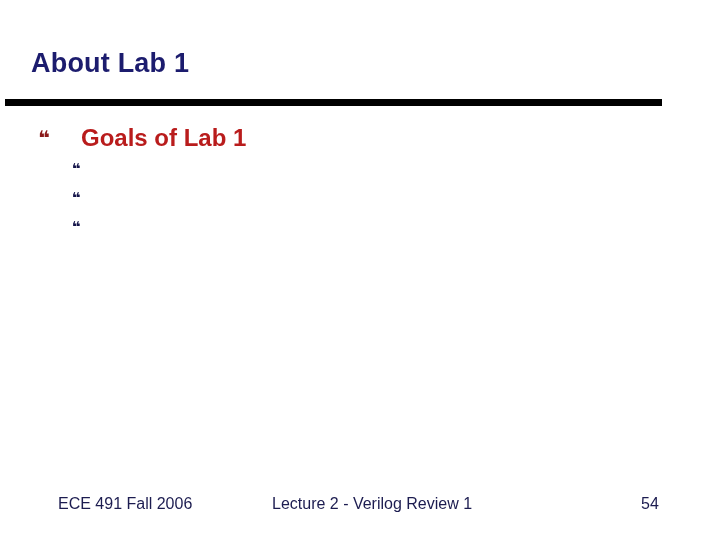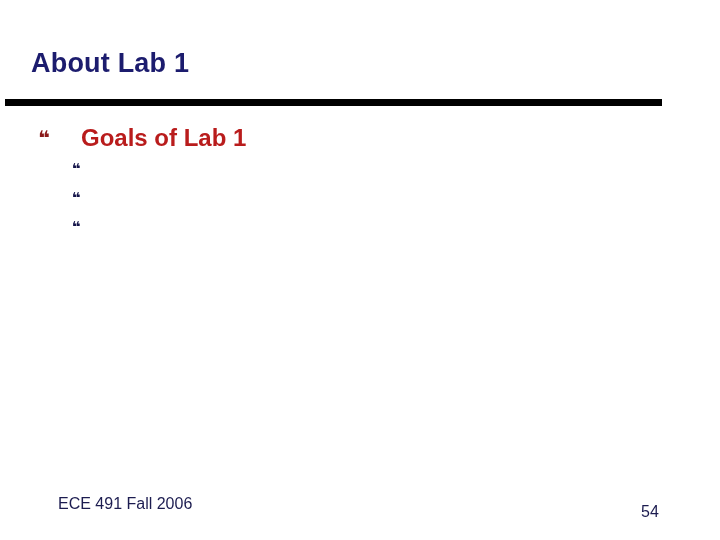"Lecture 2 - Verilog Review" span.footer-center { html: none -> <span>Lecture 2 - Verilog Review 1</span> }
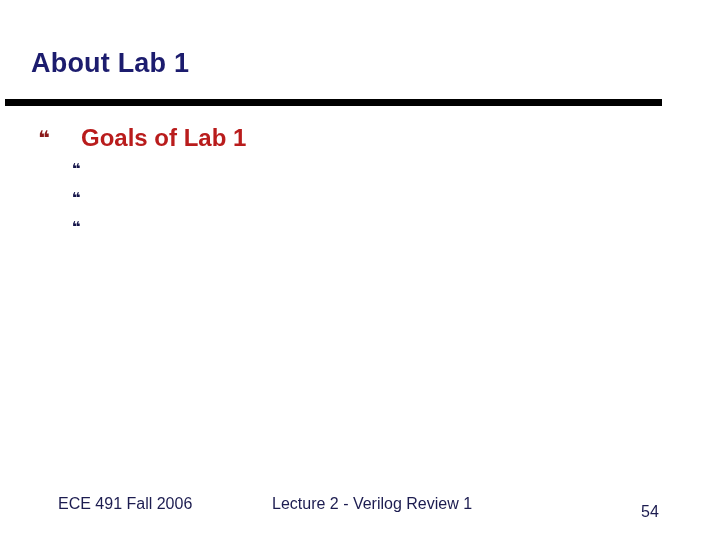"54" .footer-page { top: 8px -> 0 }
